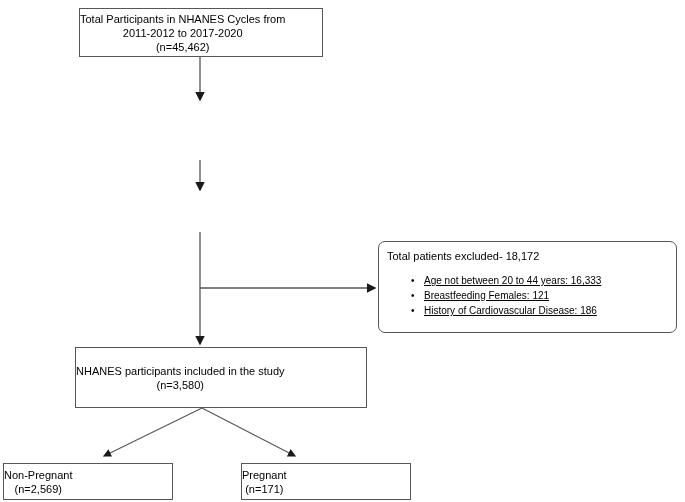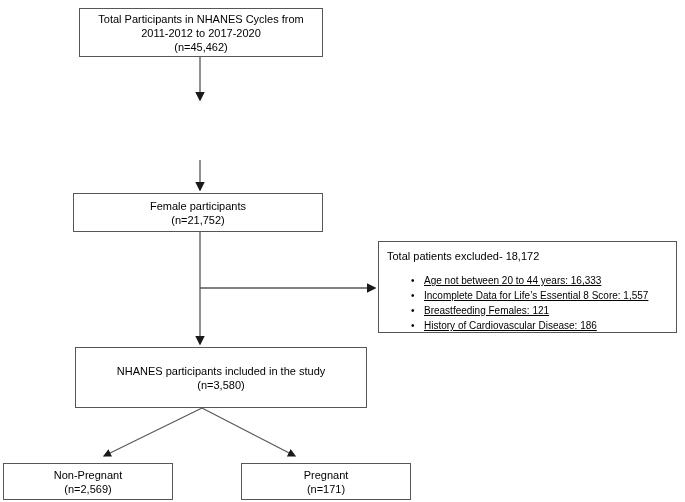"Total Participants in NHANES Cycles" .box { justify-content: center -> flex-start }
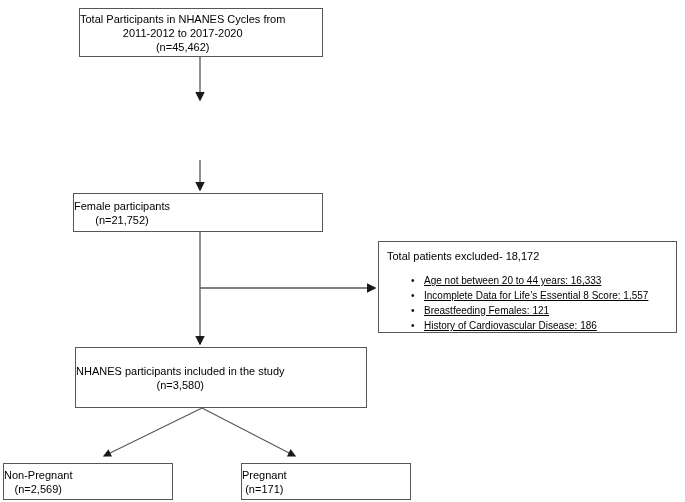"Female participants" div.box { html: <div> <span>Female participants (n=21,752)</span> </div> -> none }
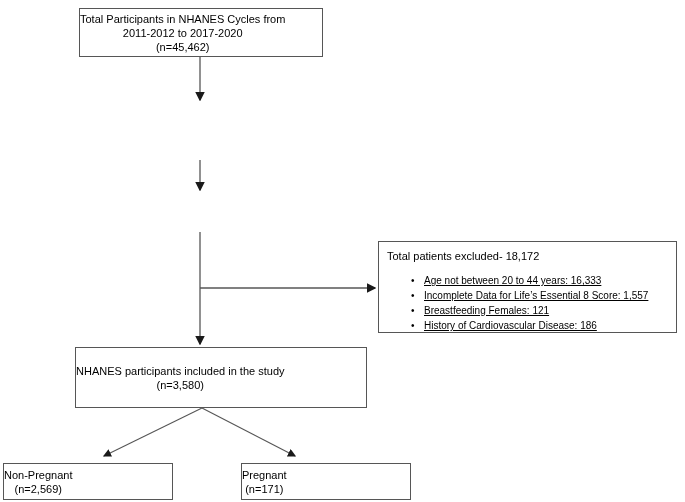"Total patients excluded- 18,172" .box-excluded { border-radius: none -> 7px }
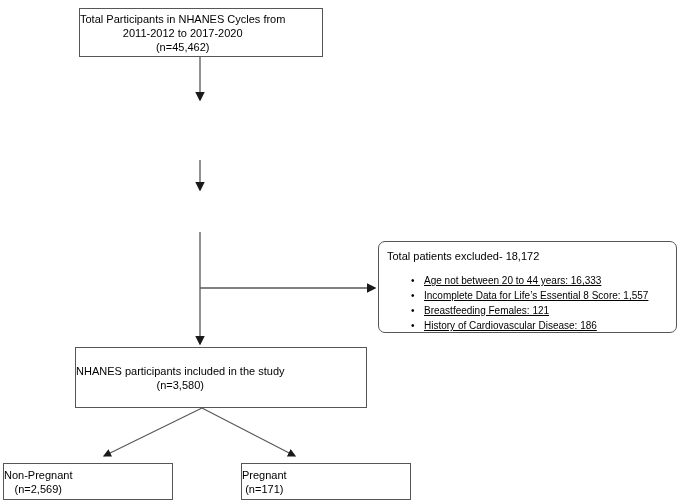"Incomplete Data for Life’s Essential" li { html: <li>Incomplete Data for Life’s Essential 8 Score: 1,557</li> -> none }
